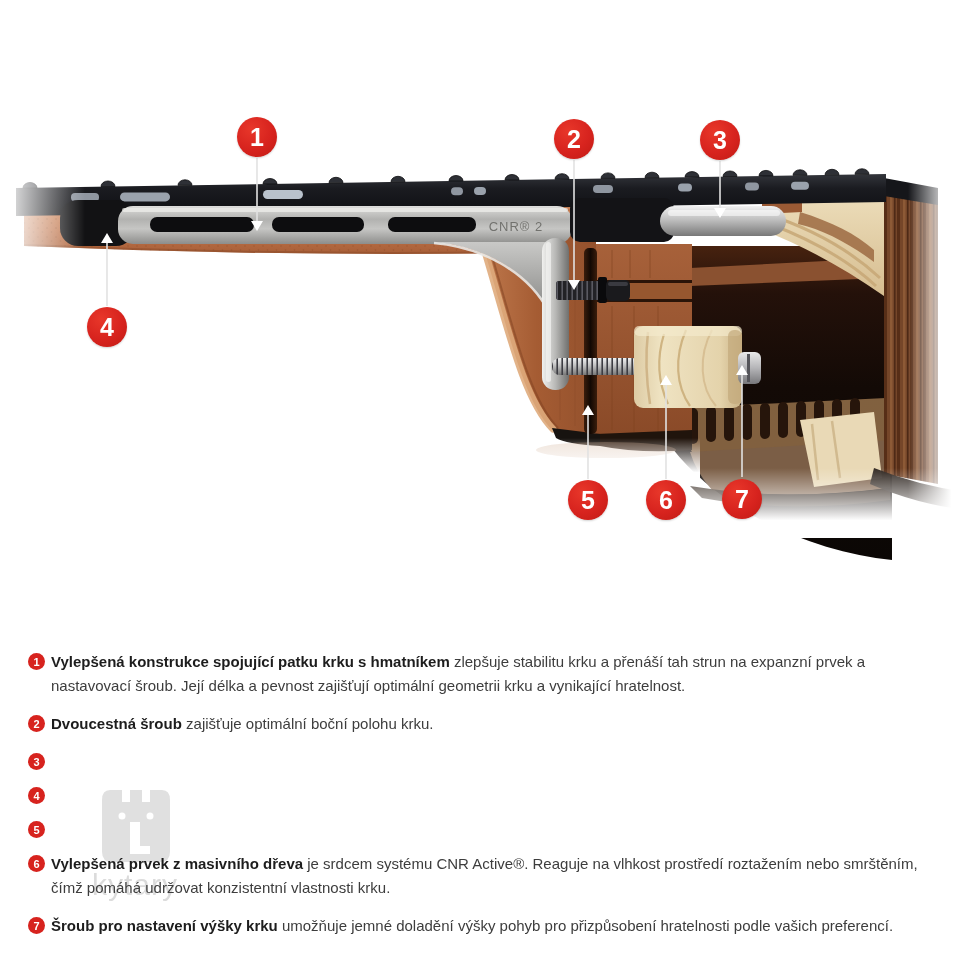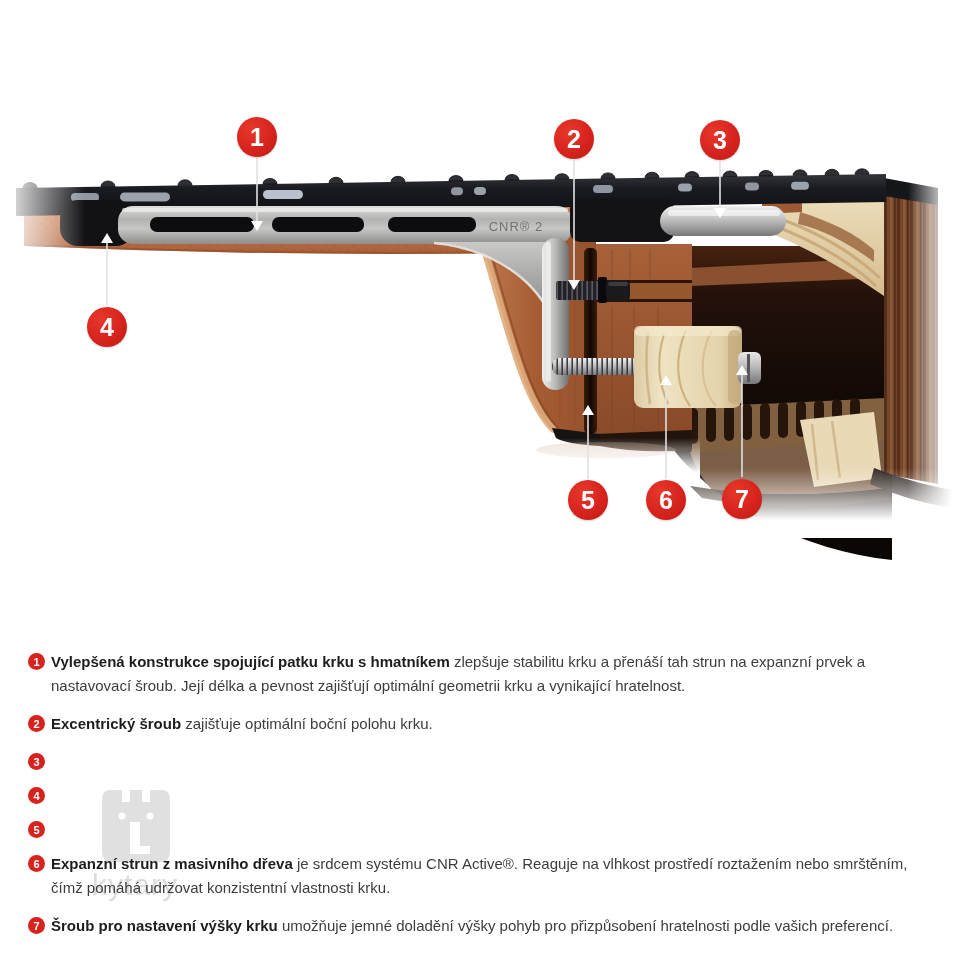"Excentrický šroub" b { text: Excentrický -> Dvoucestná }
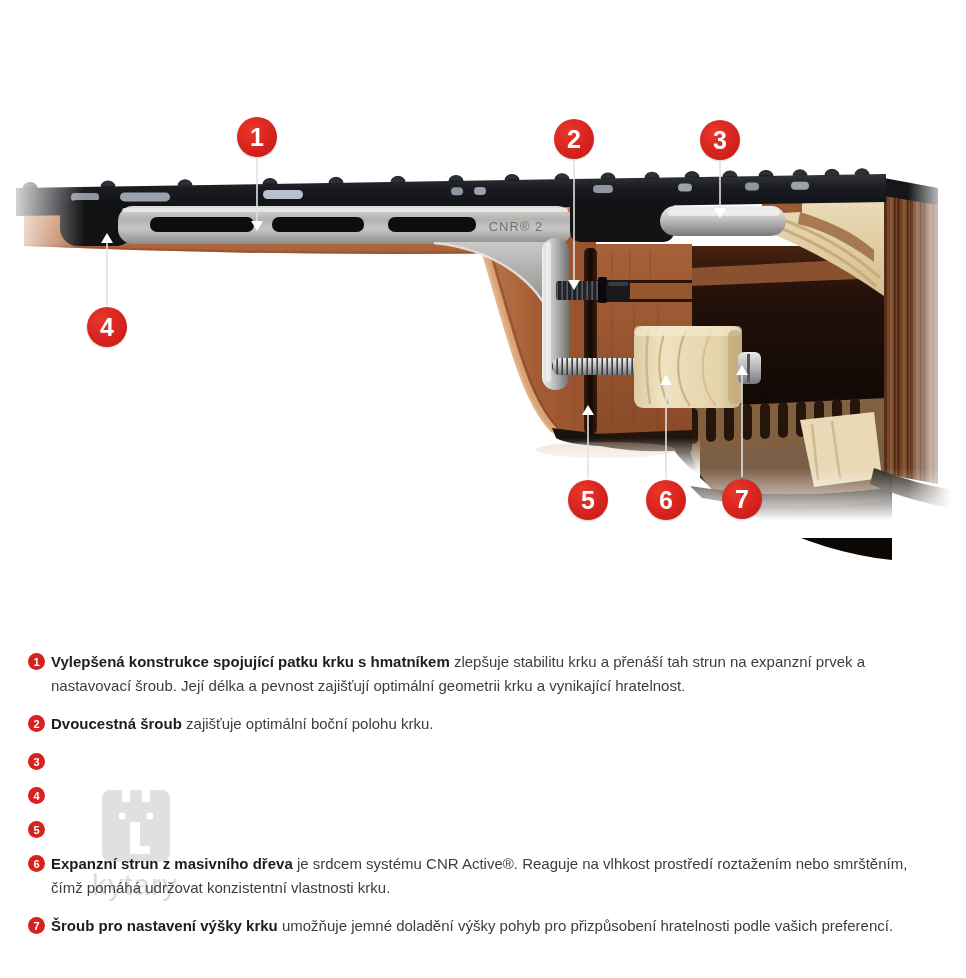"Expanzní strun z masivního dřeva" b { text: Expanzní strun -> Vylepšená prvek }
